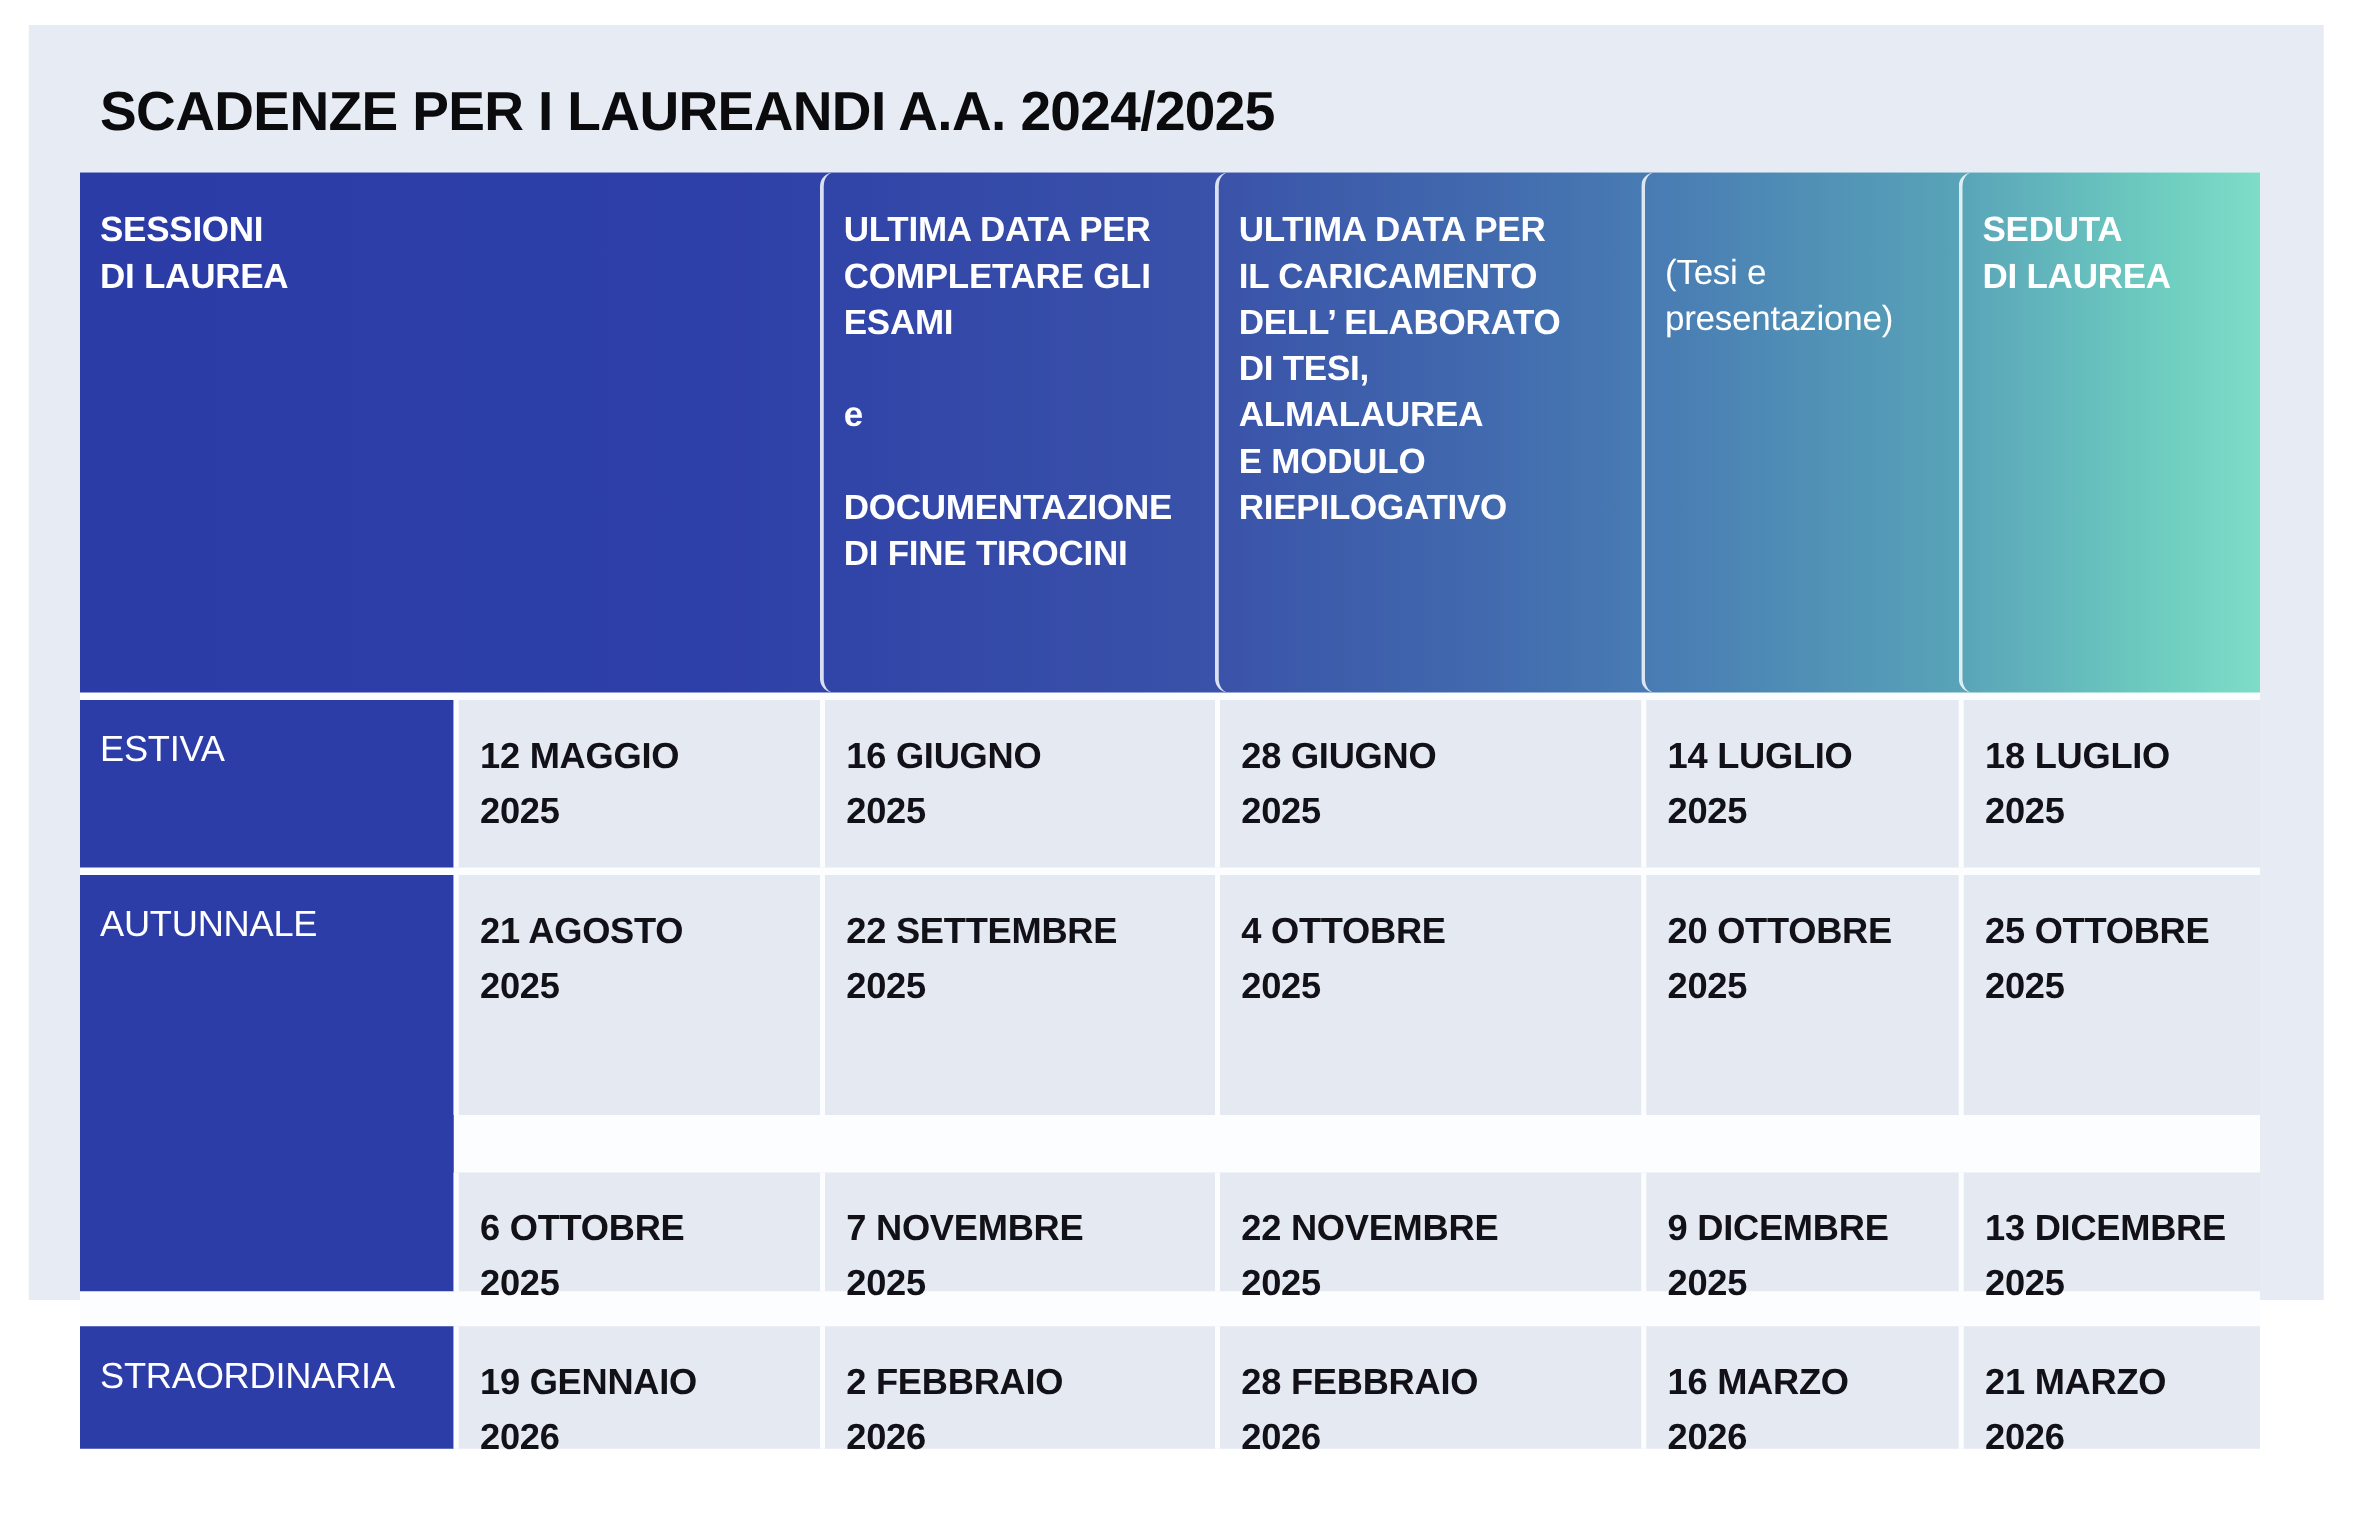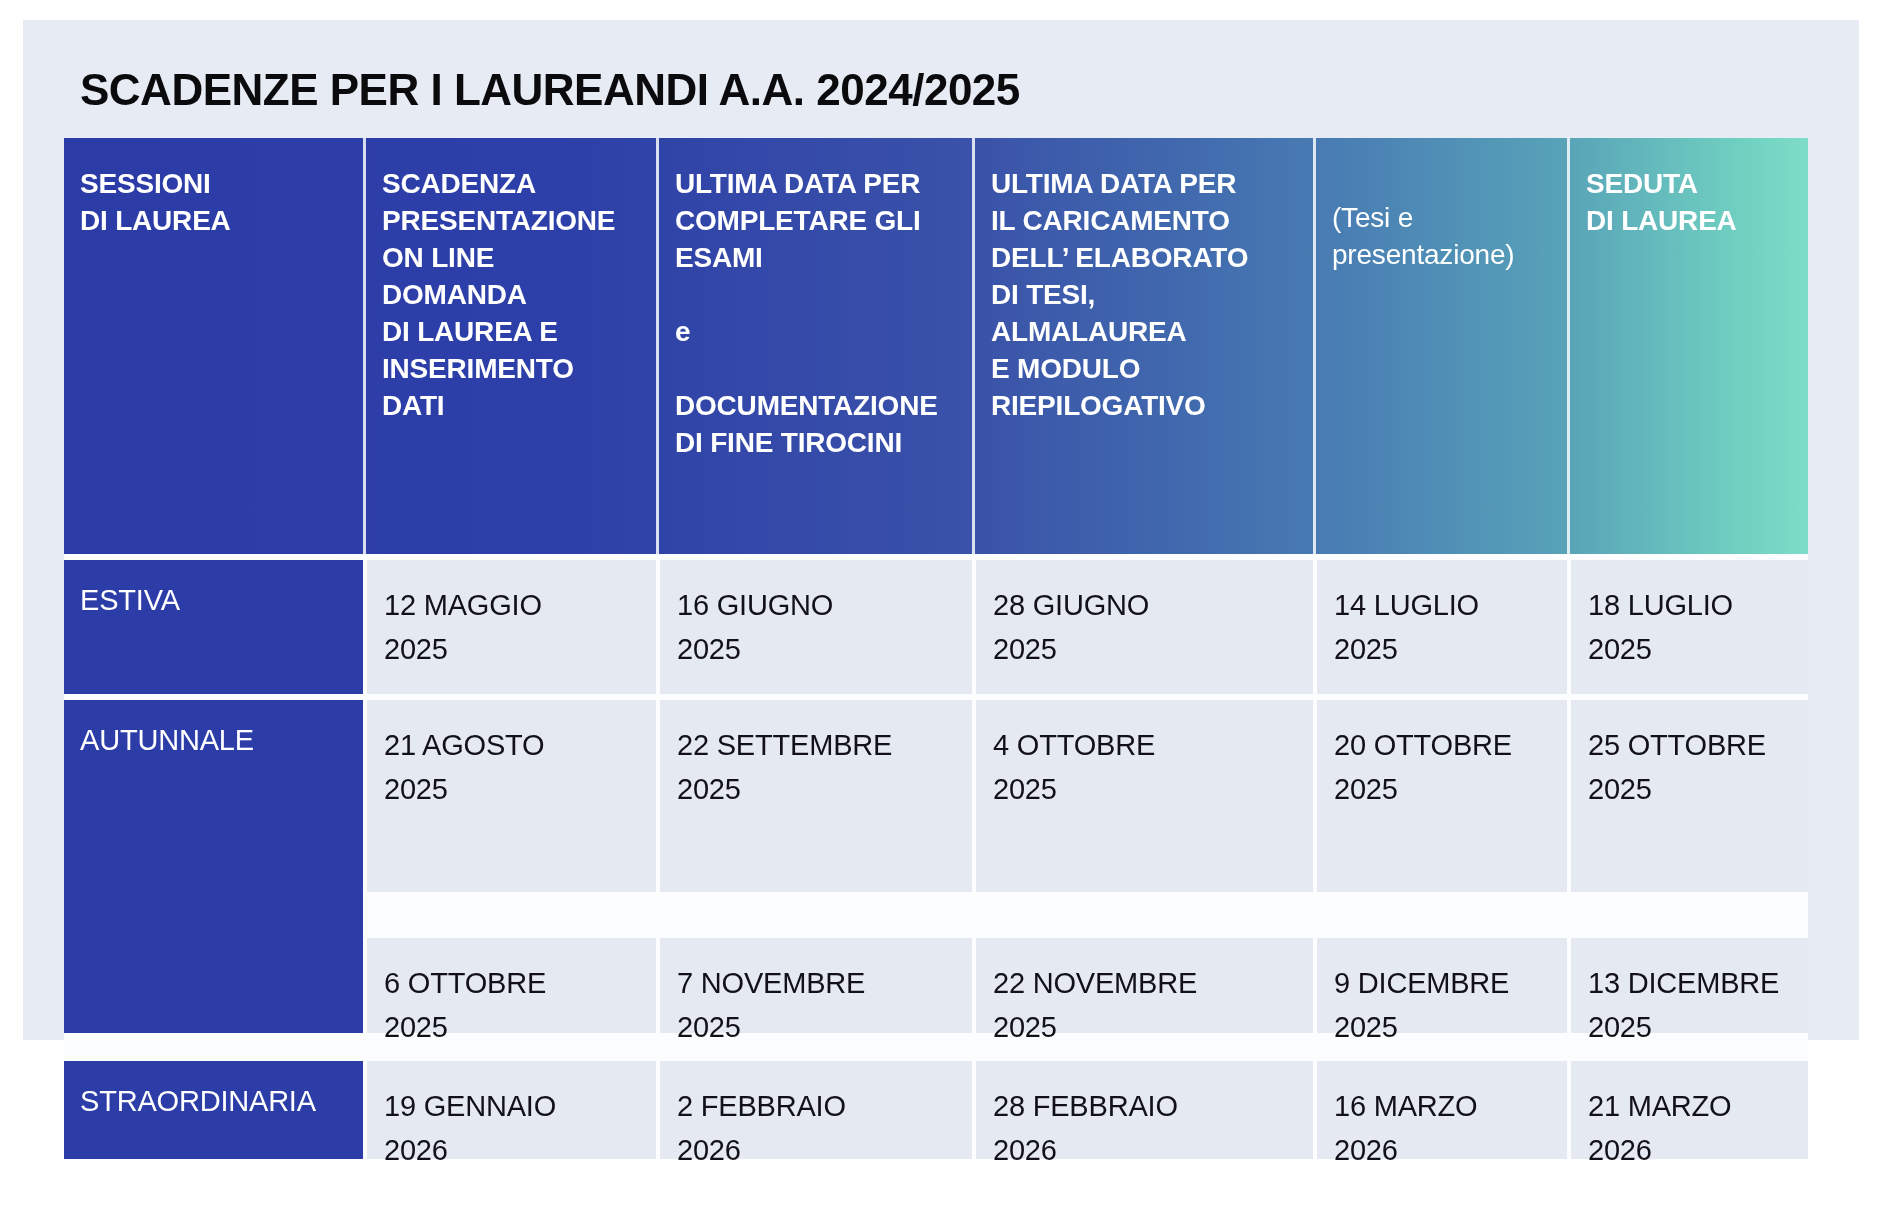"SESSIONI" .th { border-radius: none -> 11px }
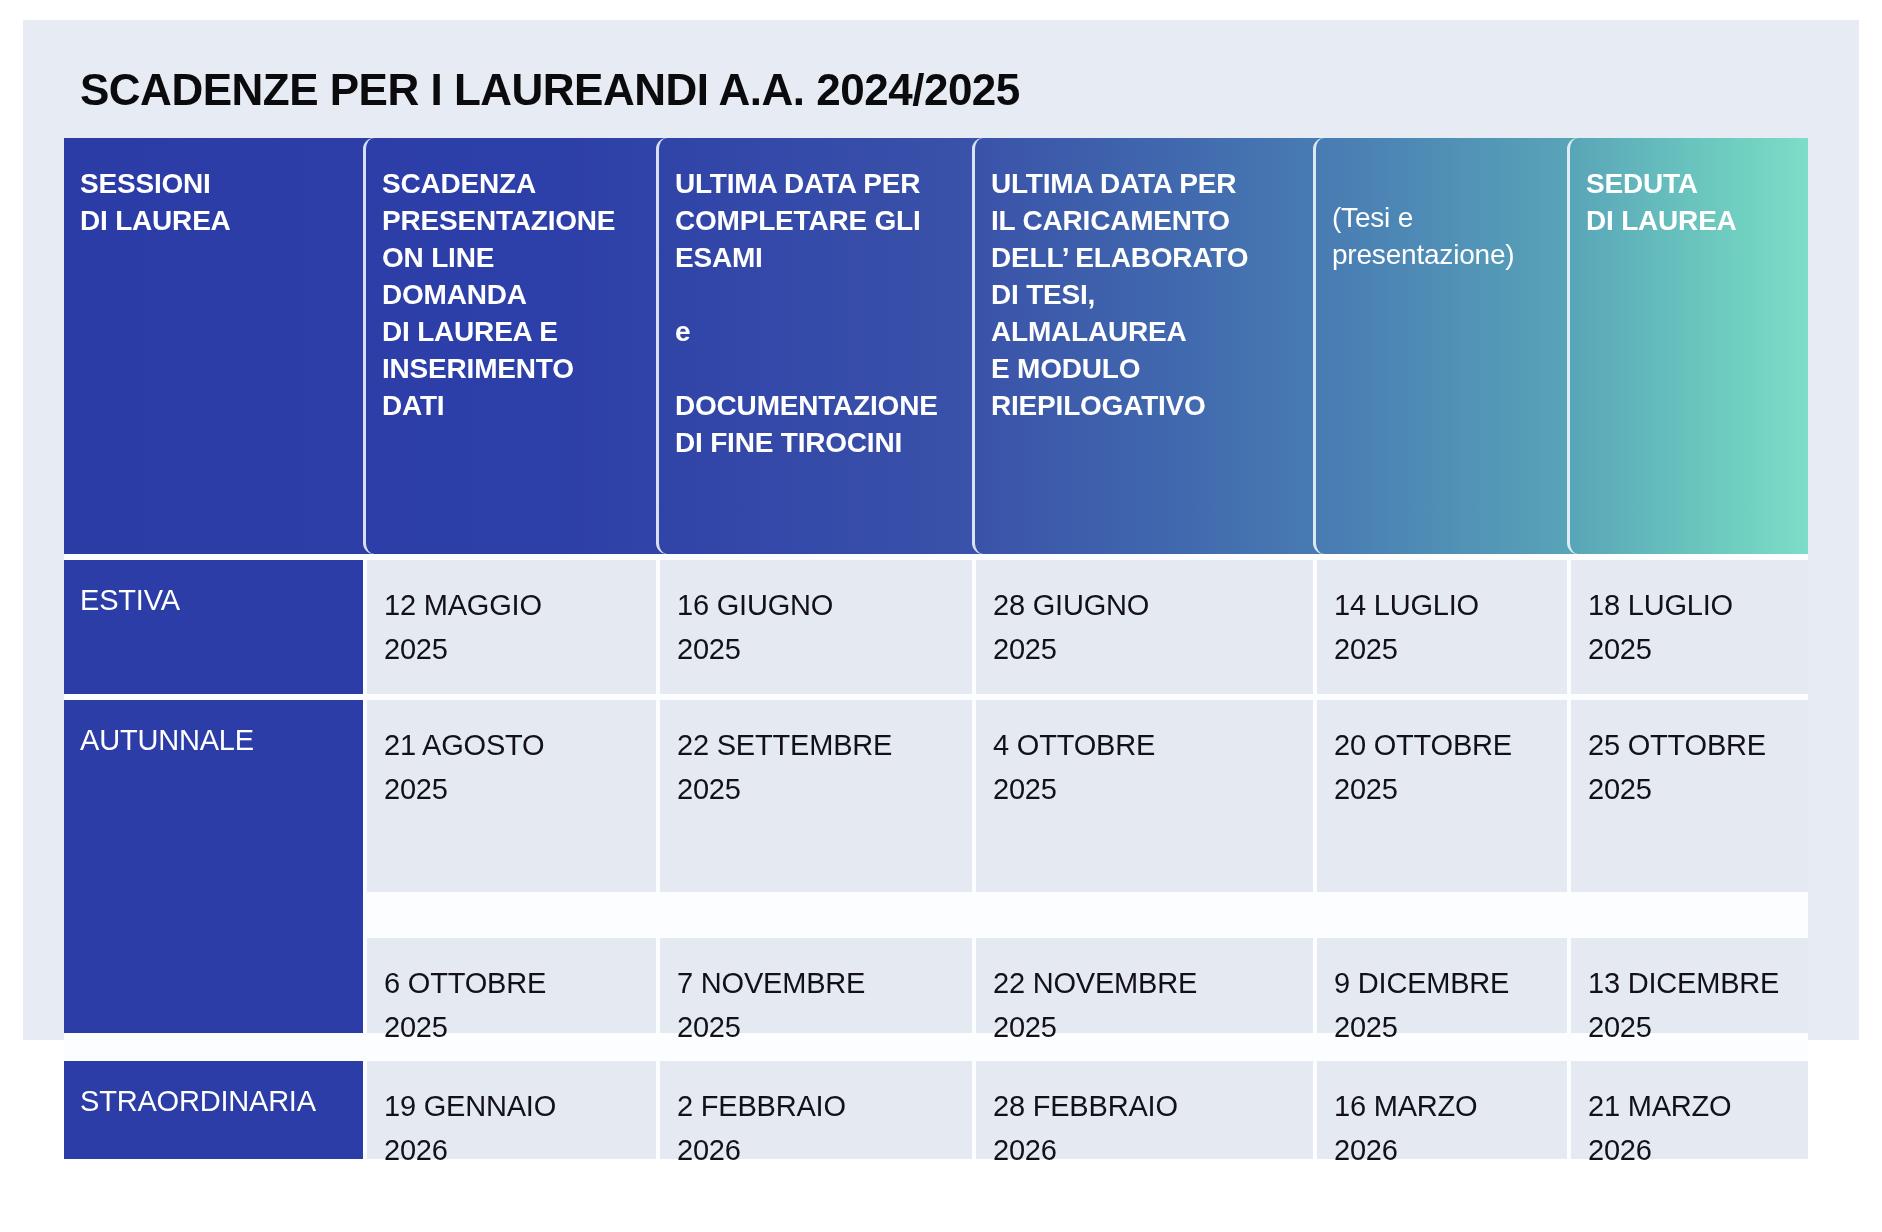"SCADENZA" div.th { html: <div> <span>SCADENZA PRESENTAZIONE ON LINE DOMANDA DI LAUREA E INSERIMENTO DATI</span> </div> -> none }
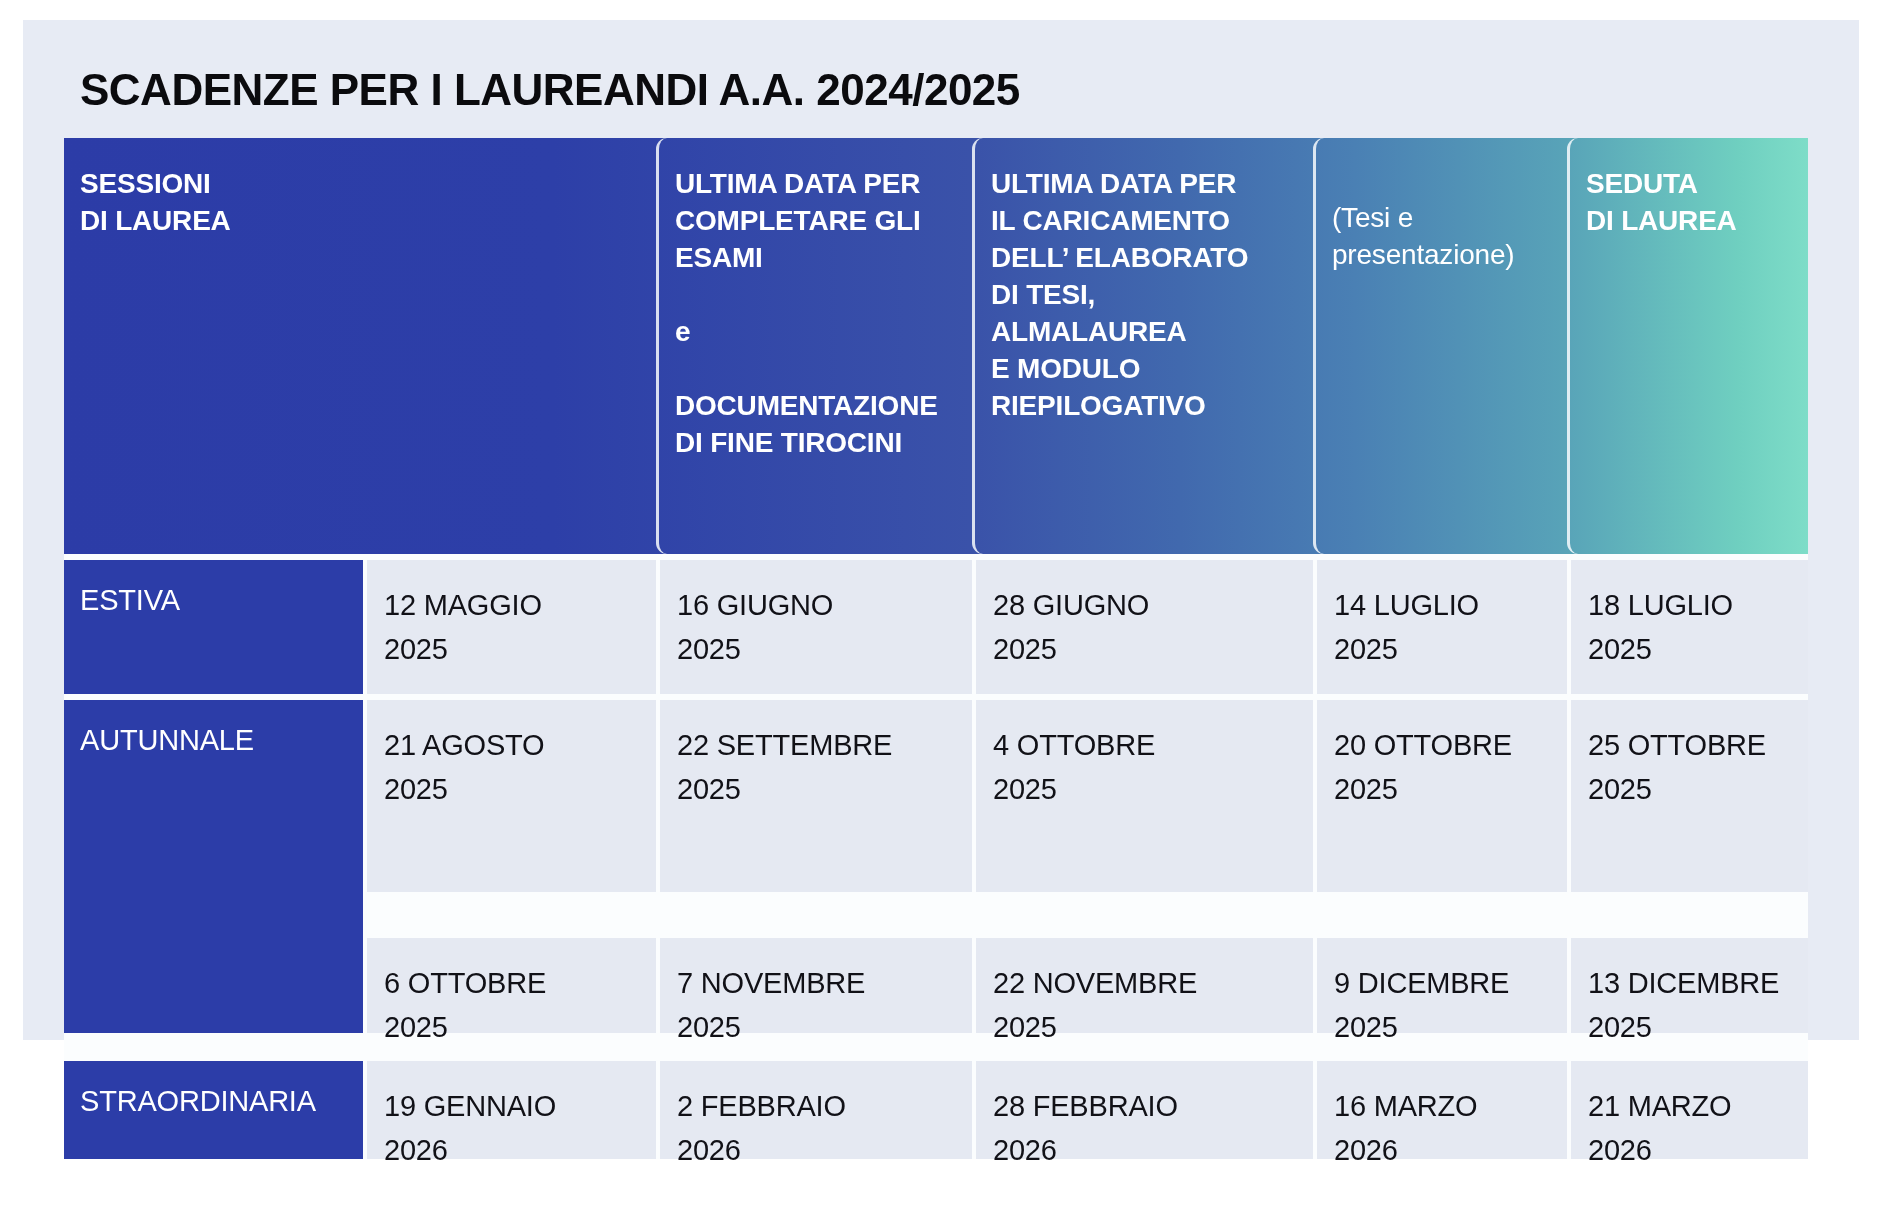"12 MAGGIO" .cell { font-weight: normal -> bold }
